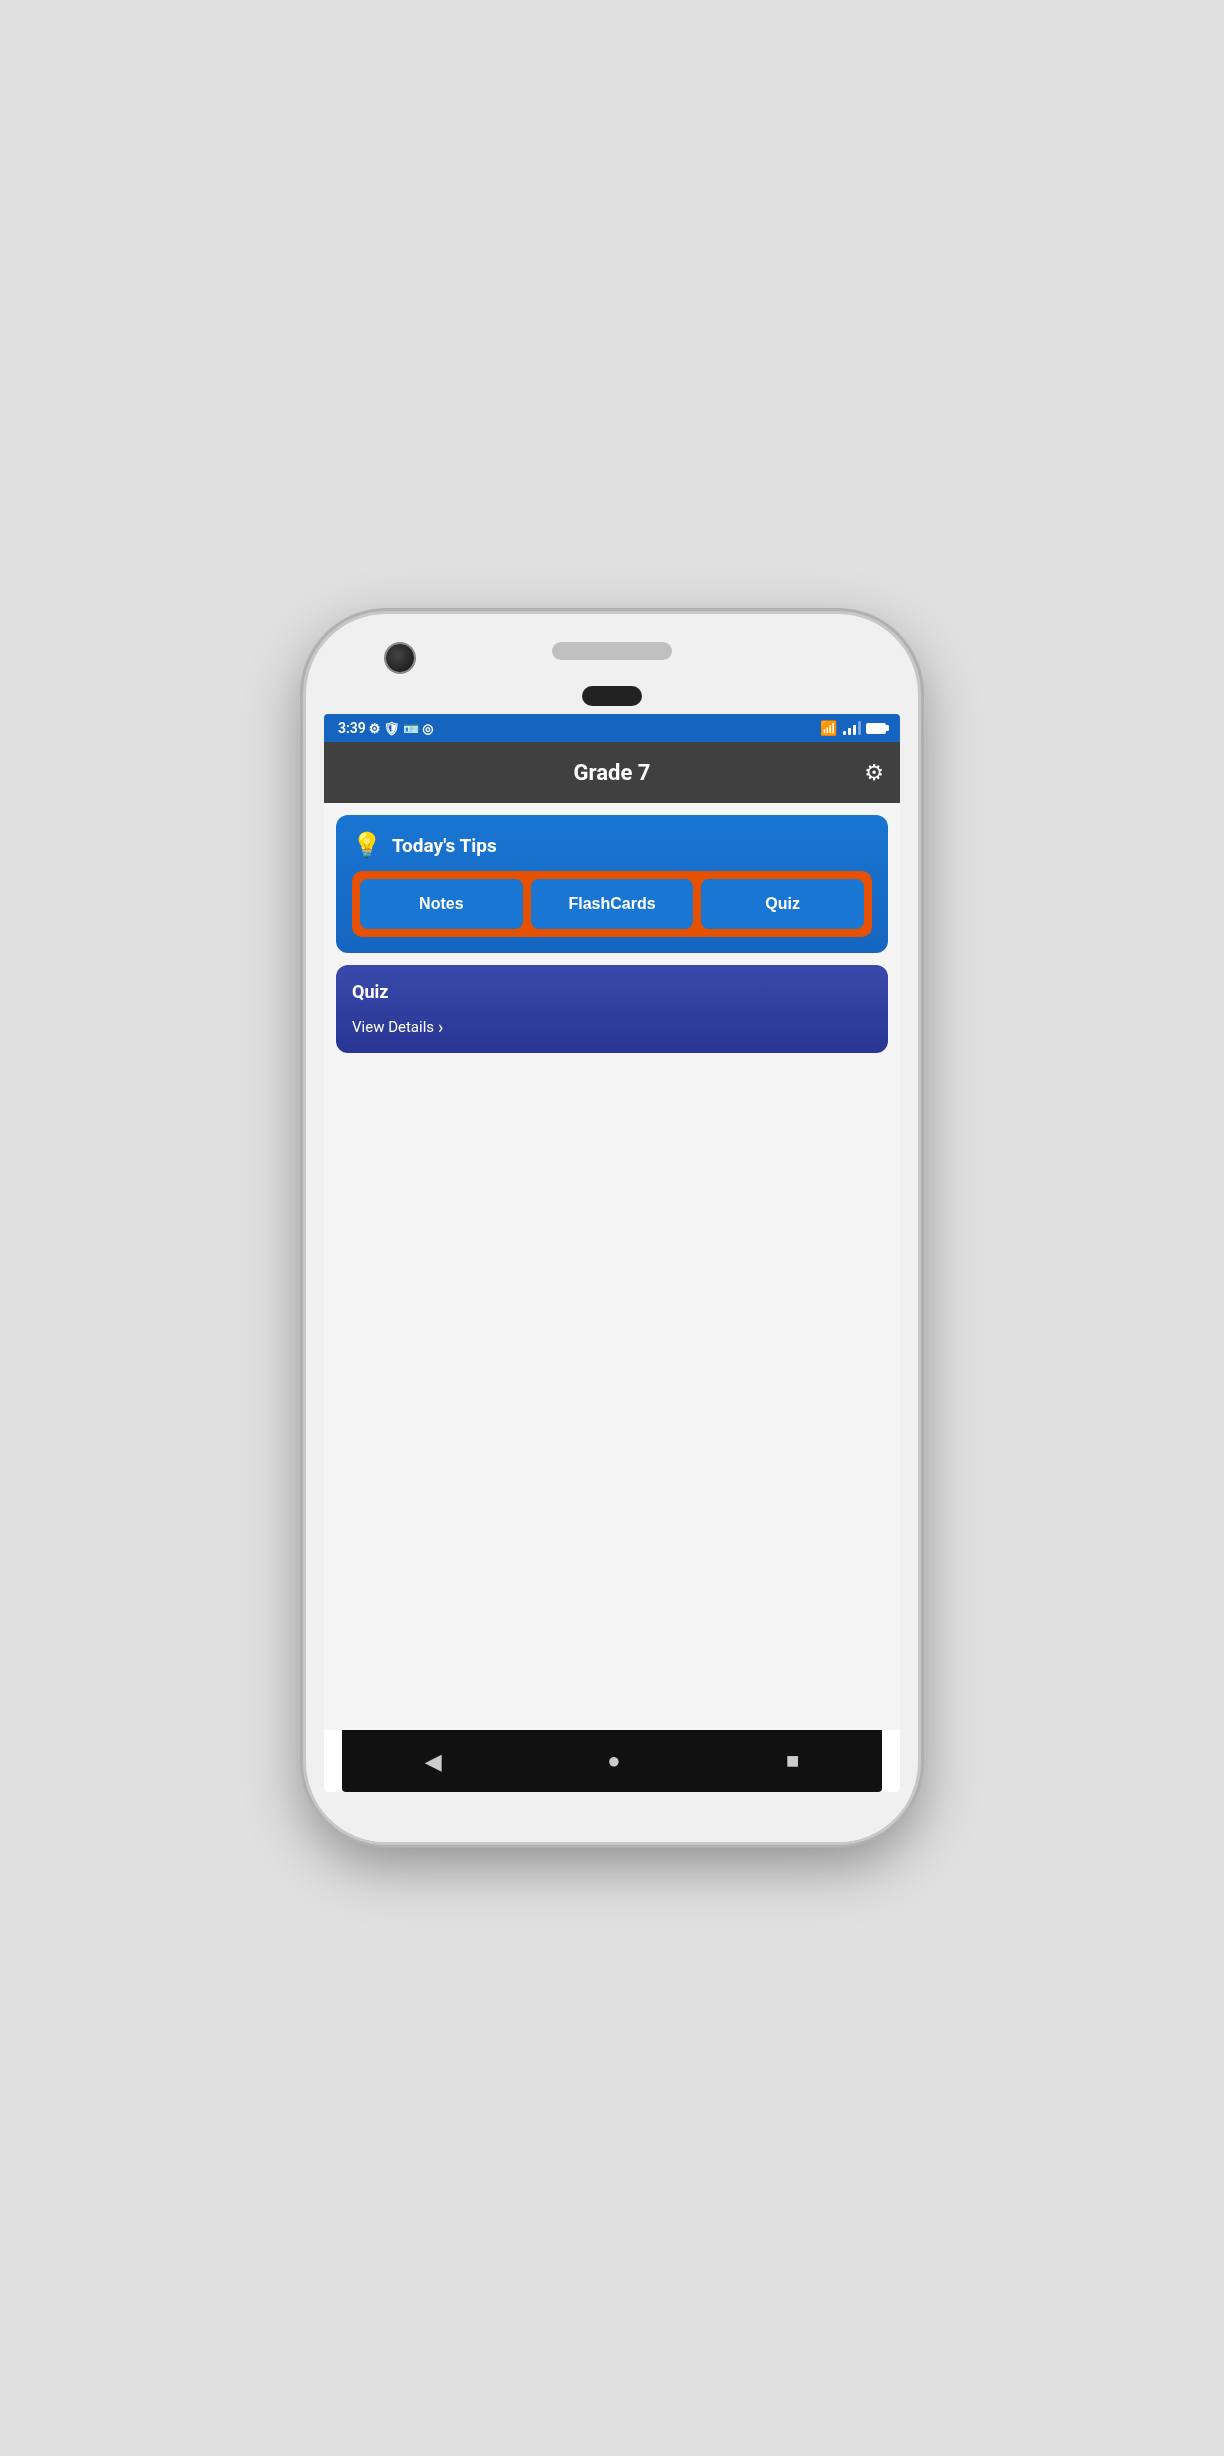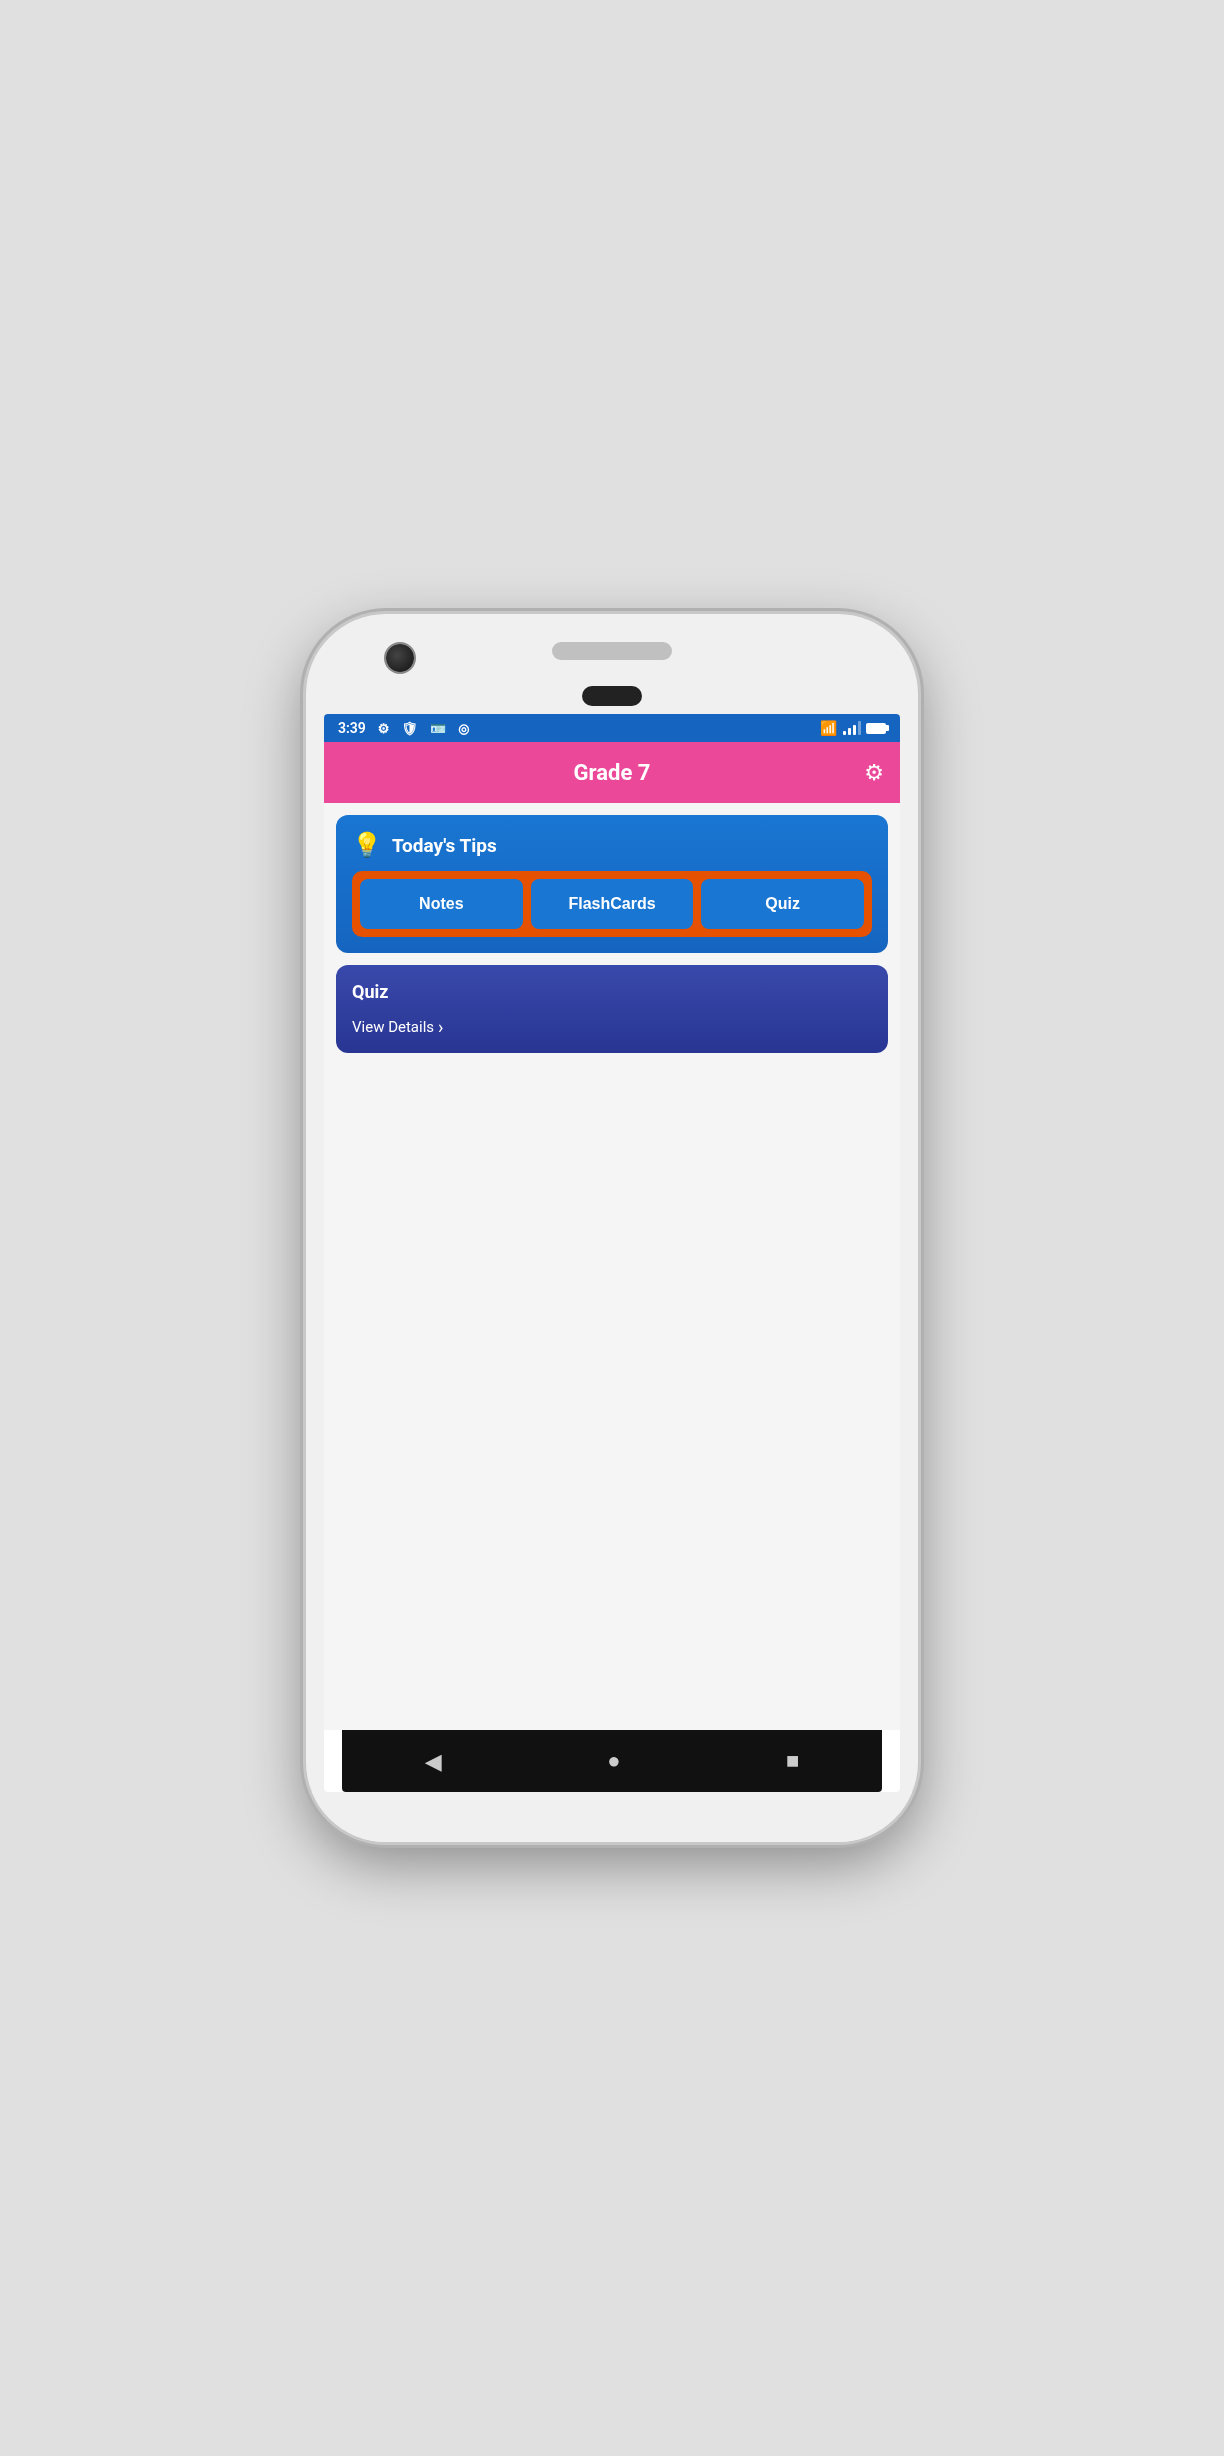"3:39" .status-left { gap: 12px -> 3px }
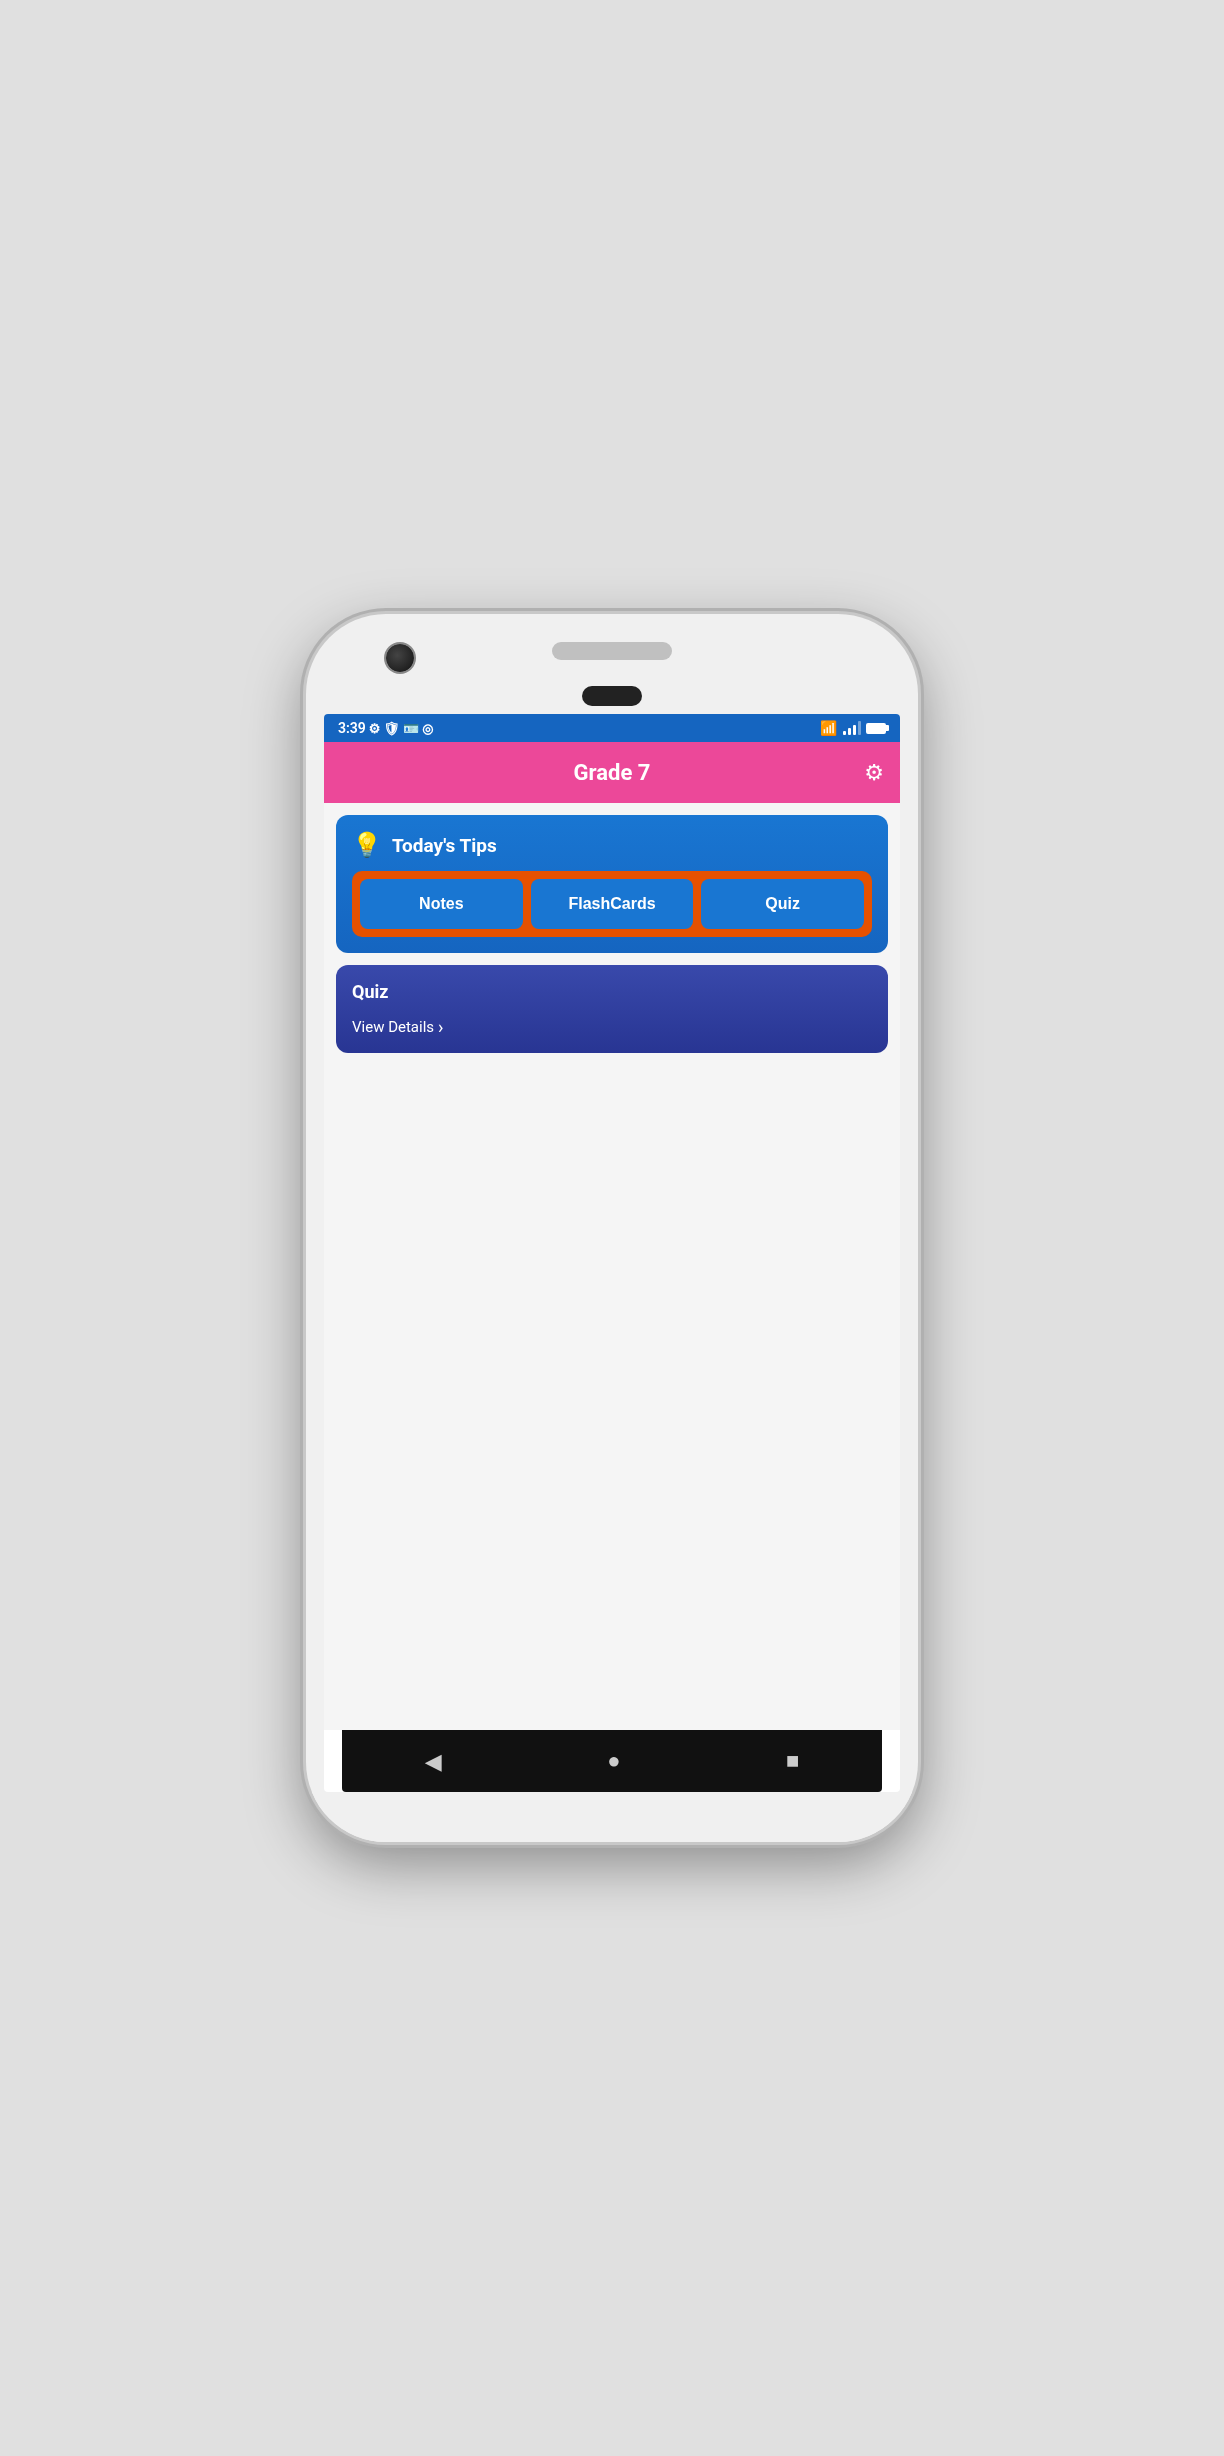"Grade 7" .app-bar { background: #ec4899 -> #404040 }
